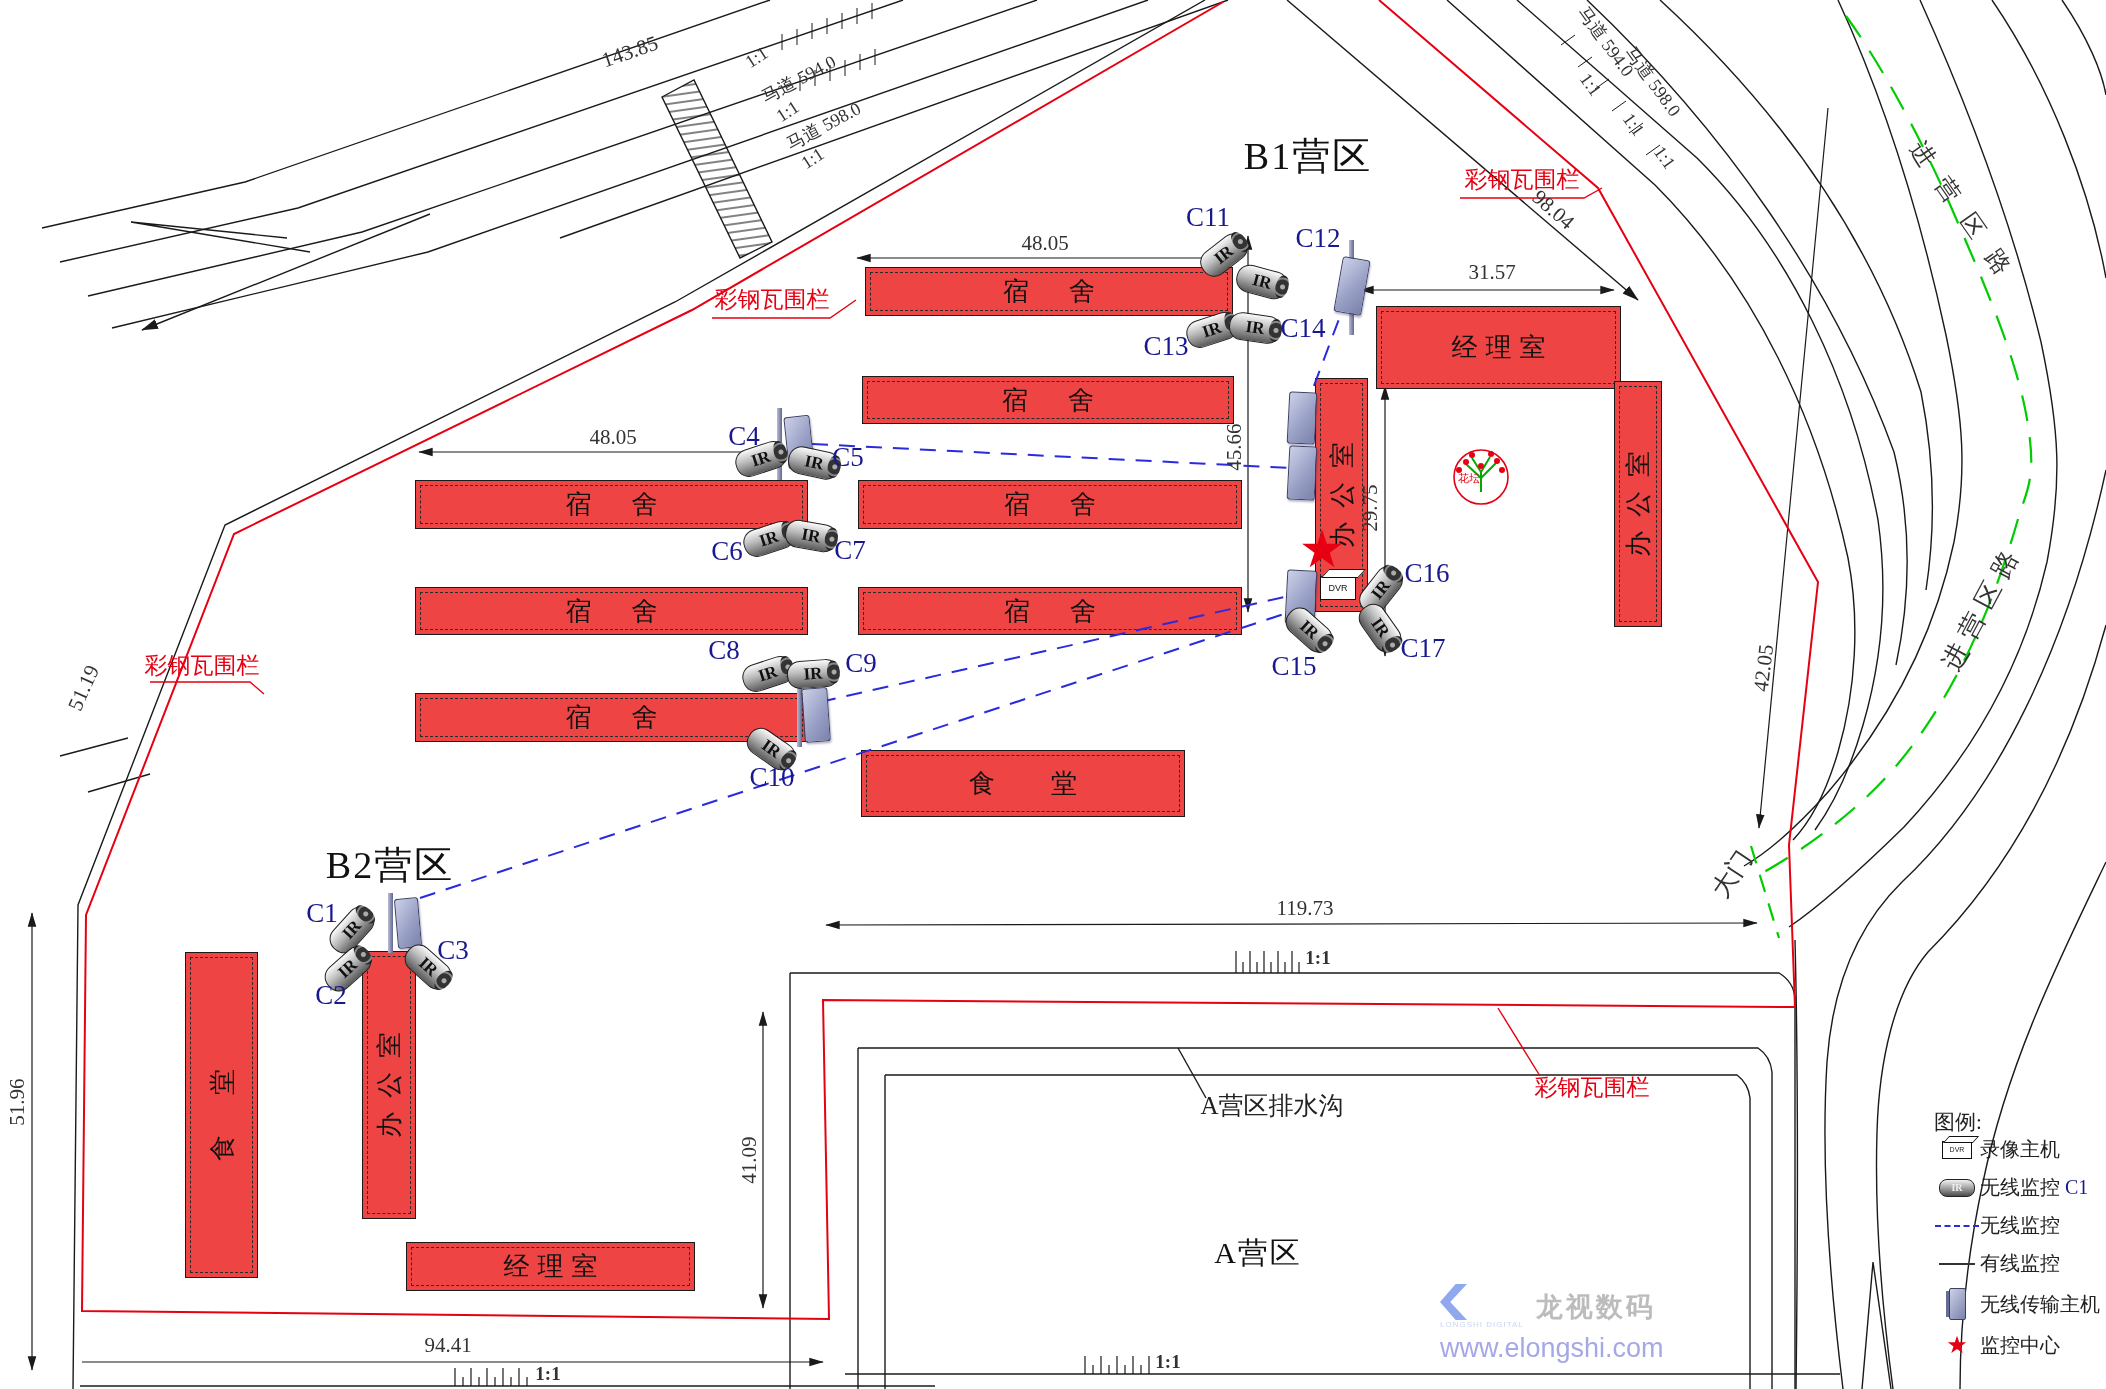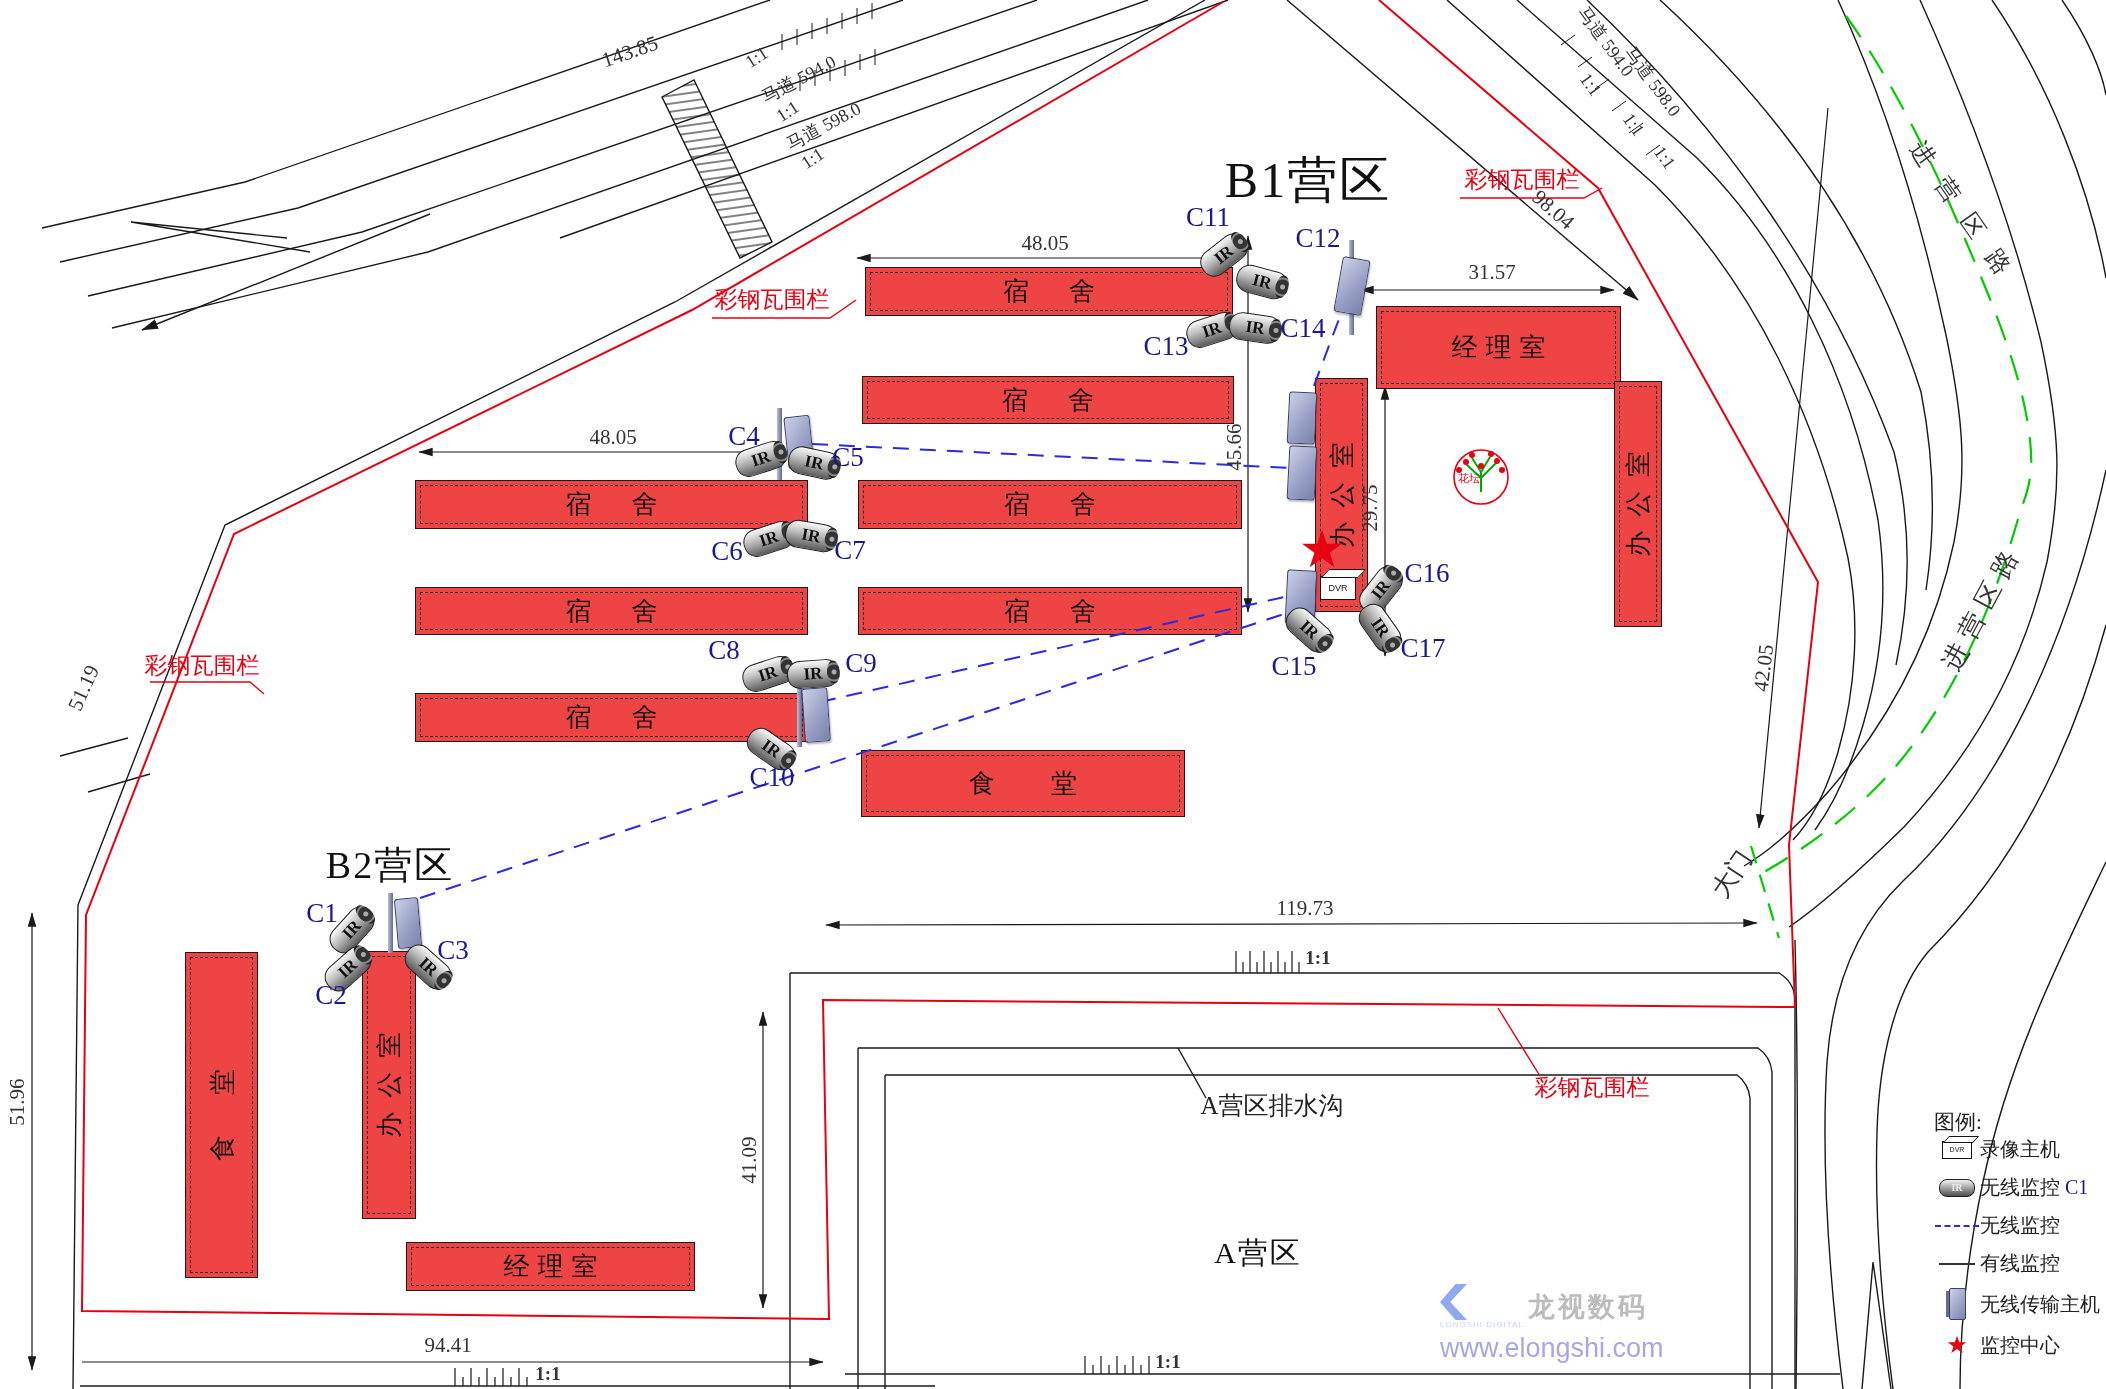"B1营区" div.lab { font-size: 50px -> 38px; top: 180px -> 157px }
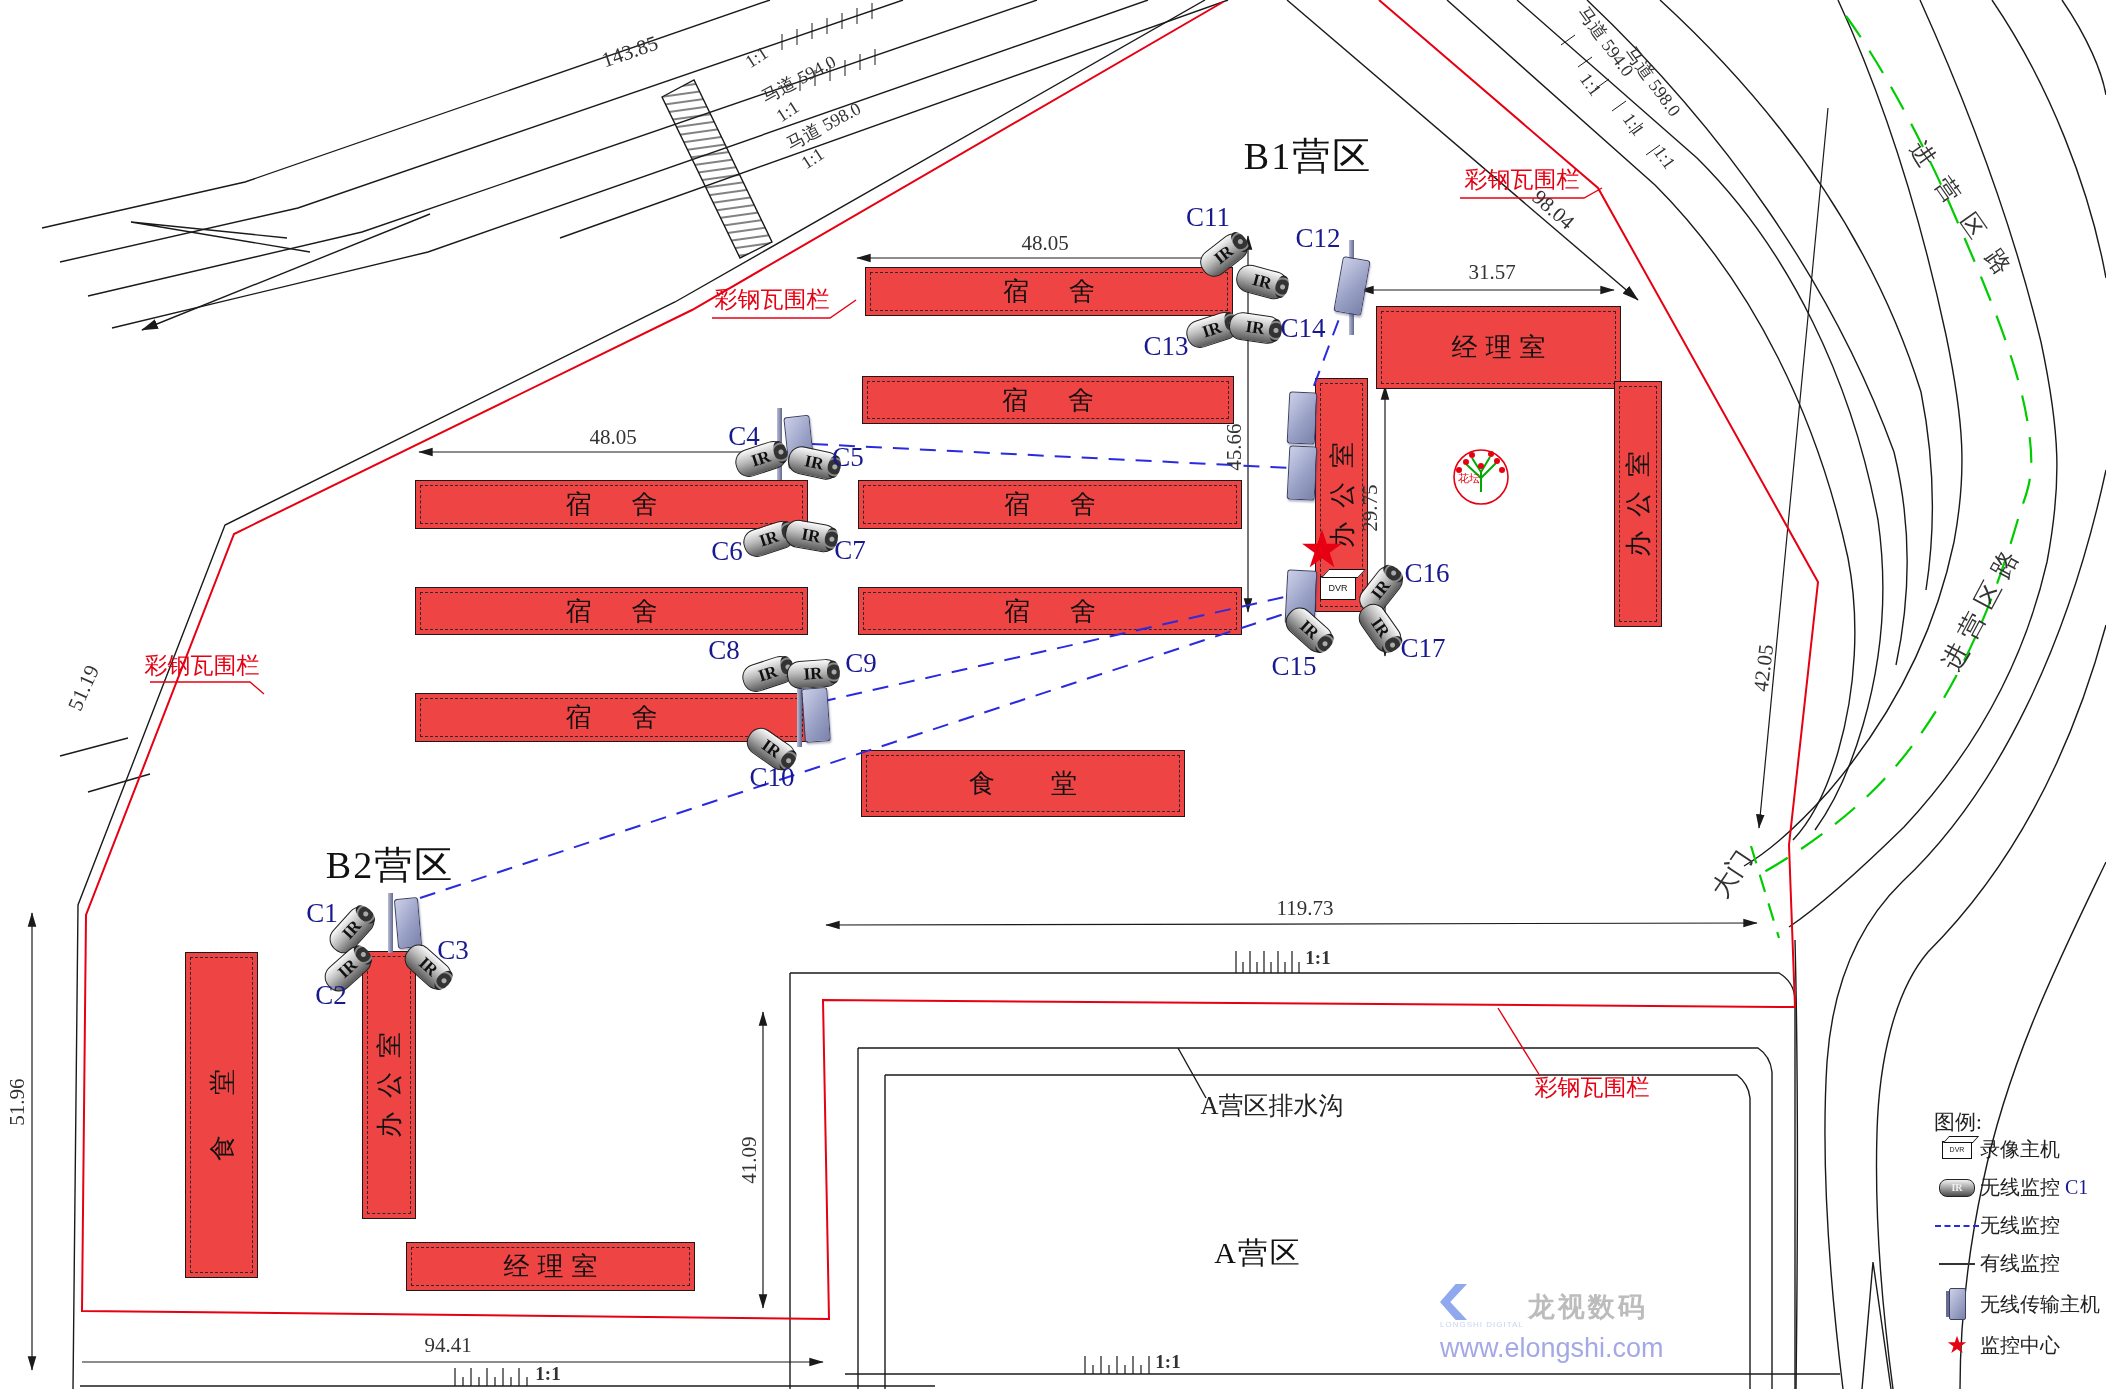"龙视数码" div.wm-brand { margin-left: 4px -> 12px }
